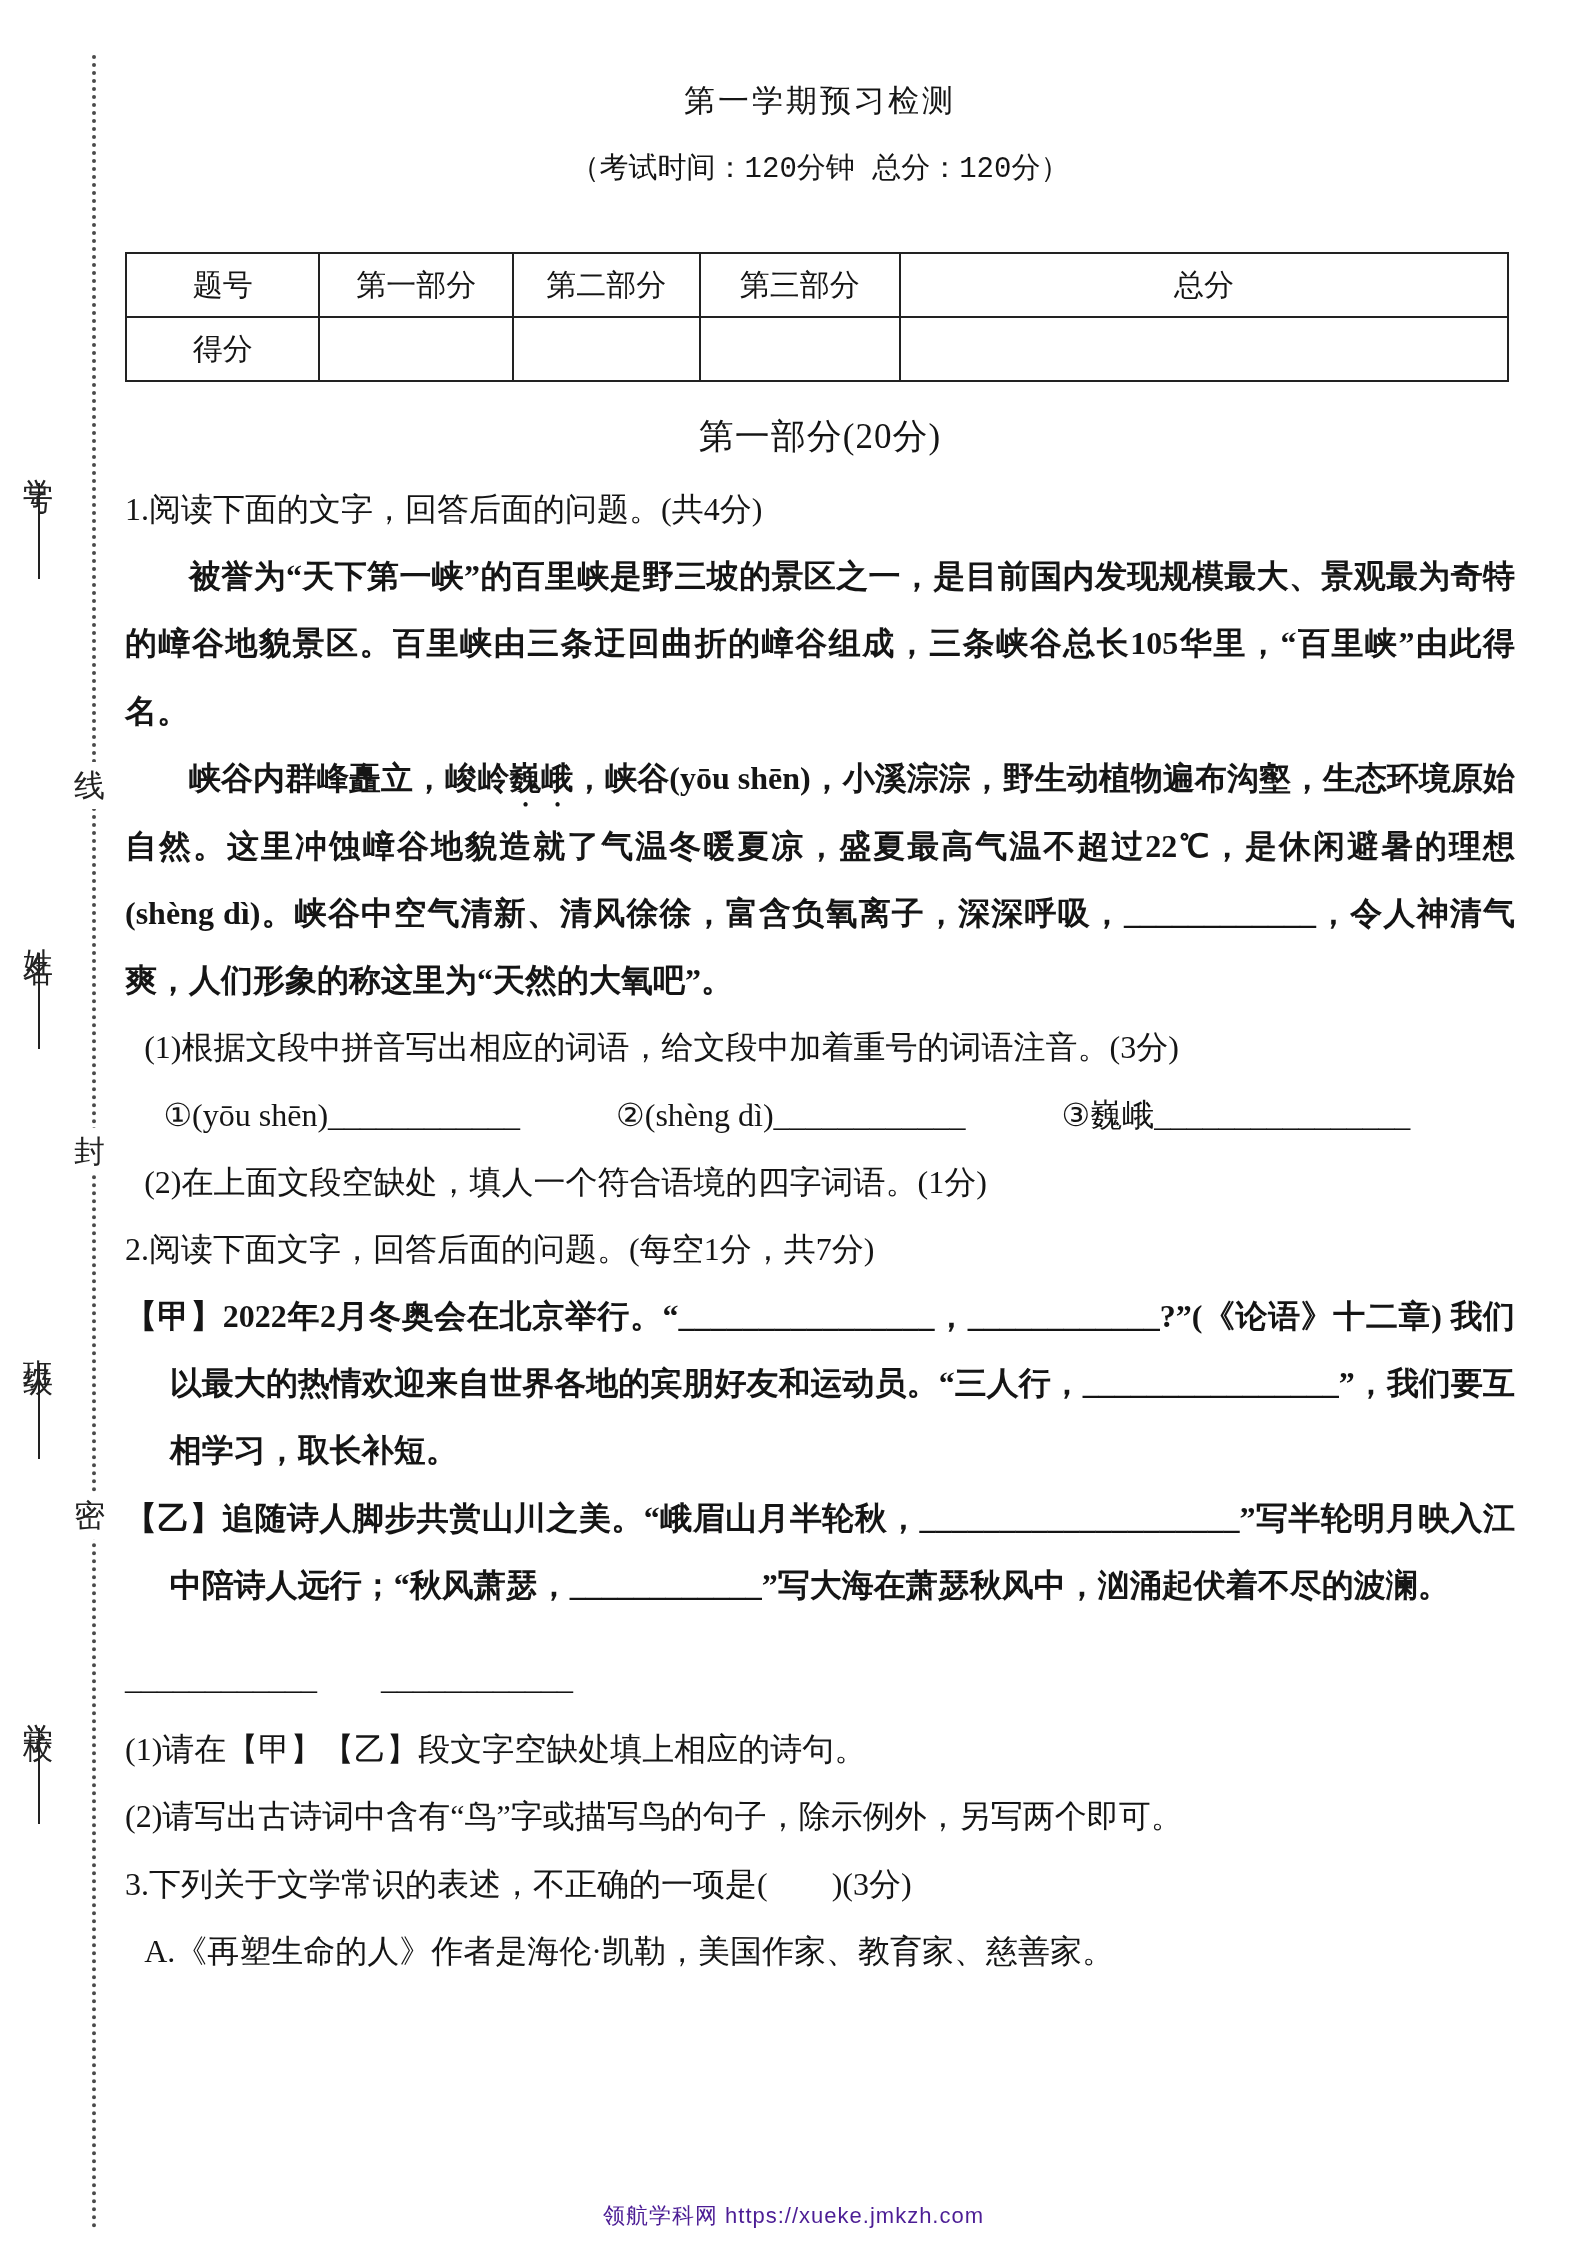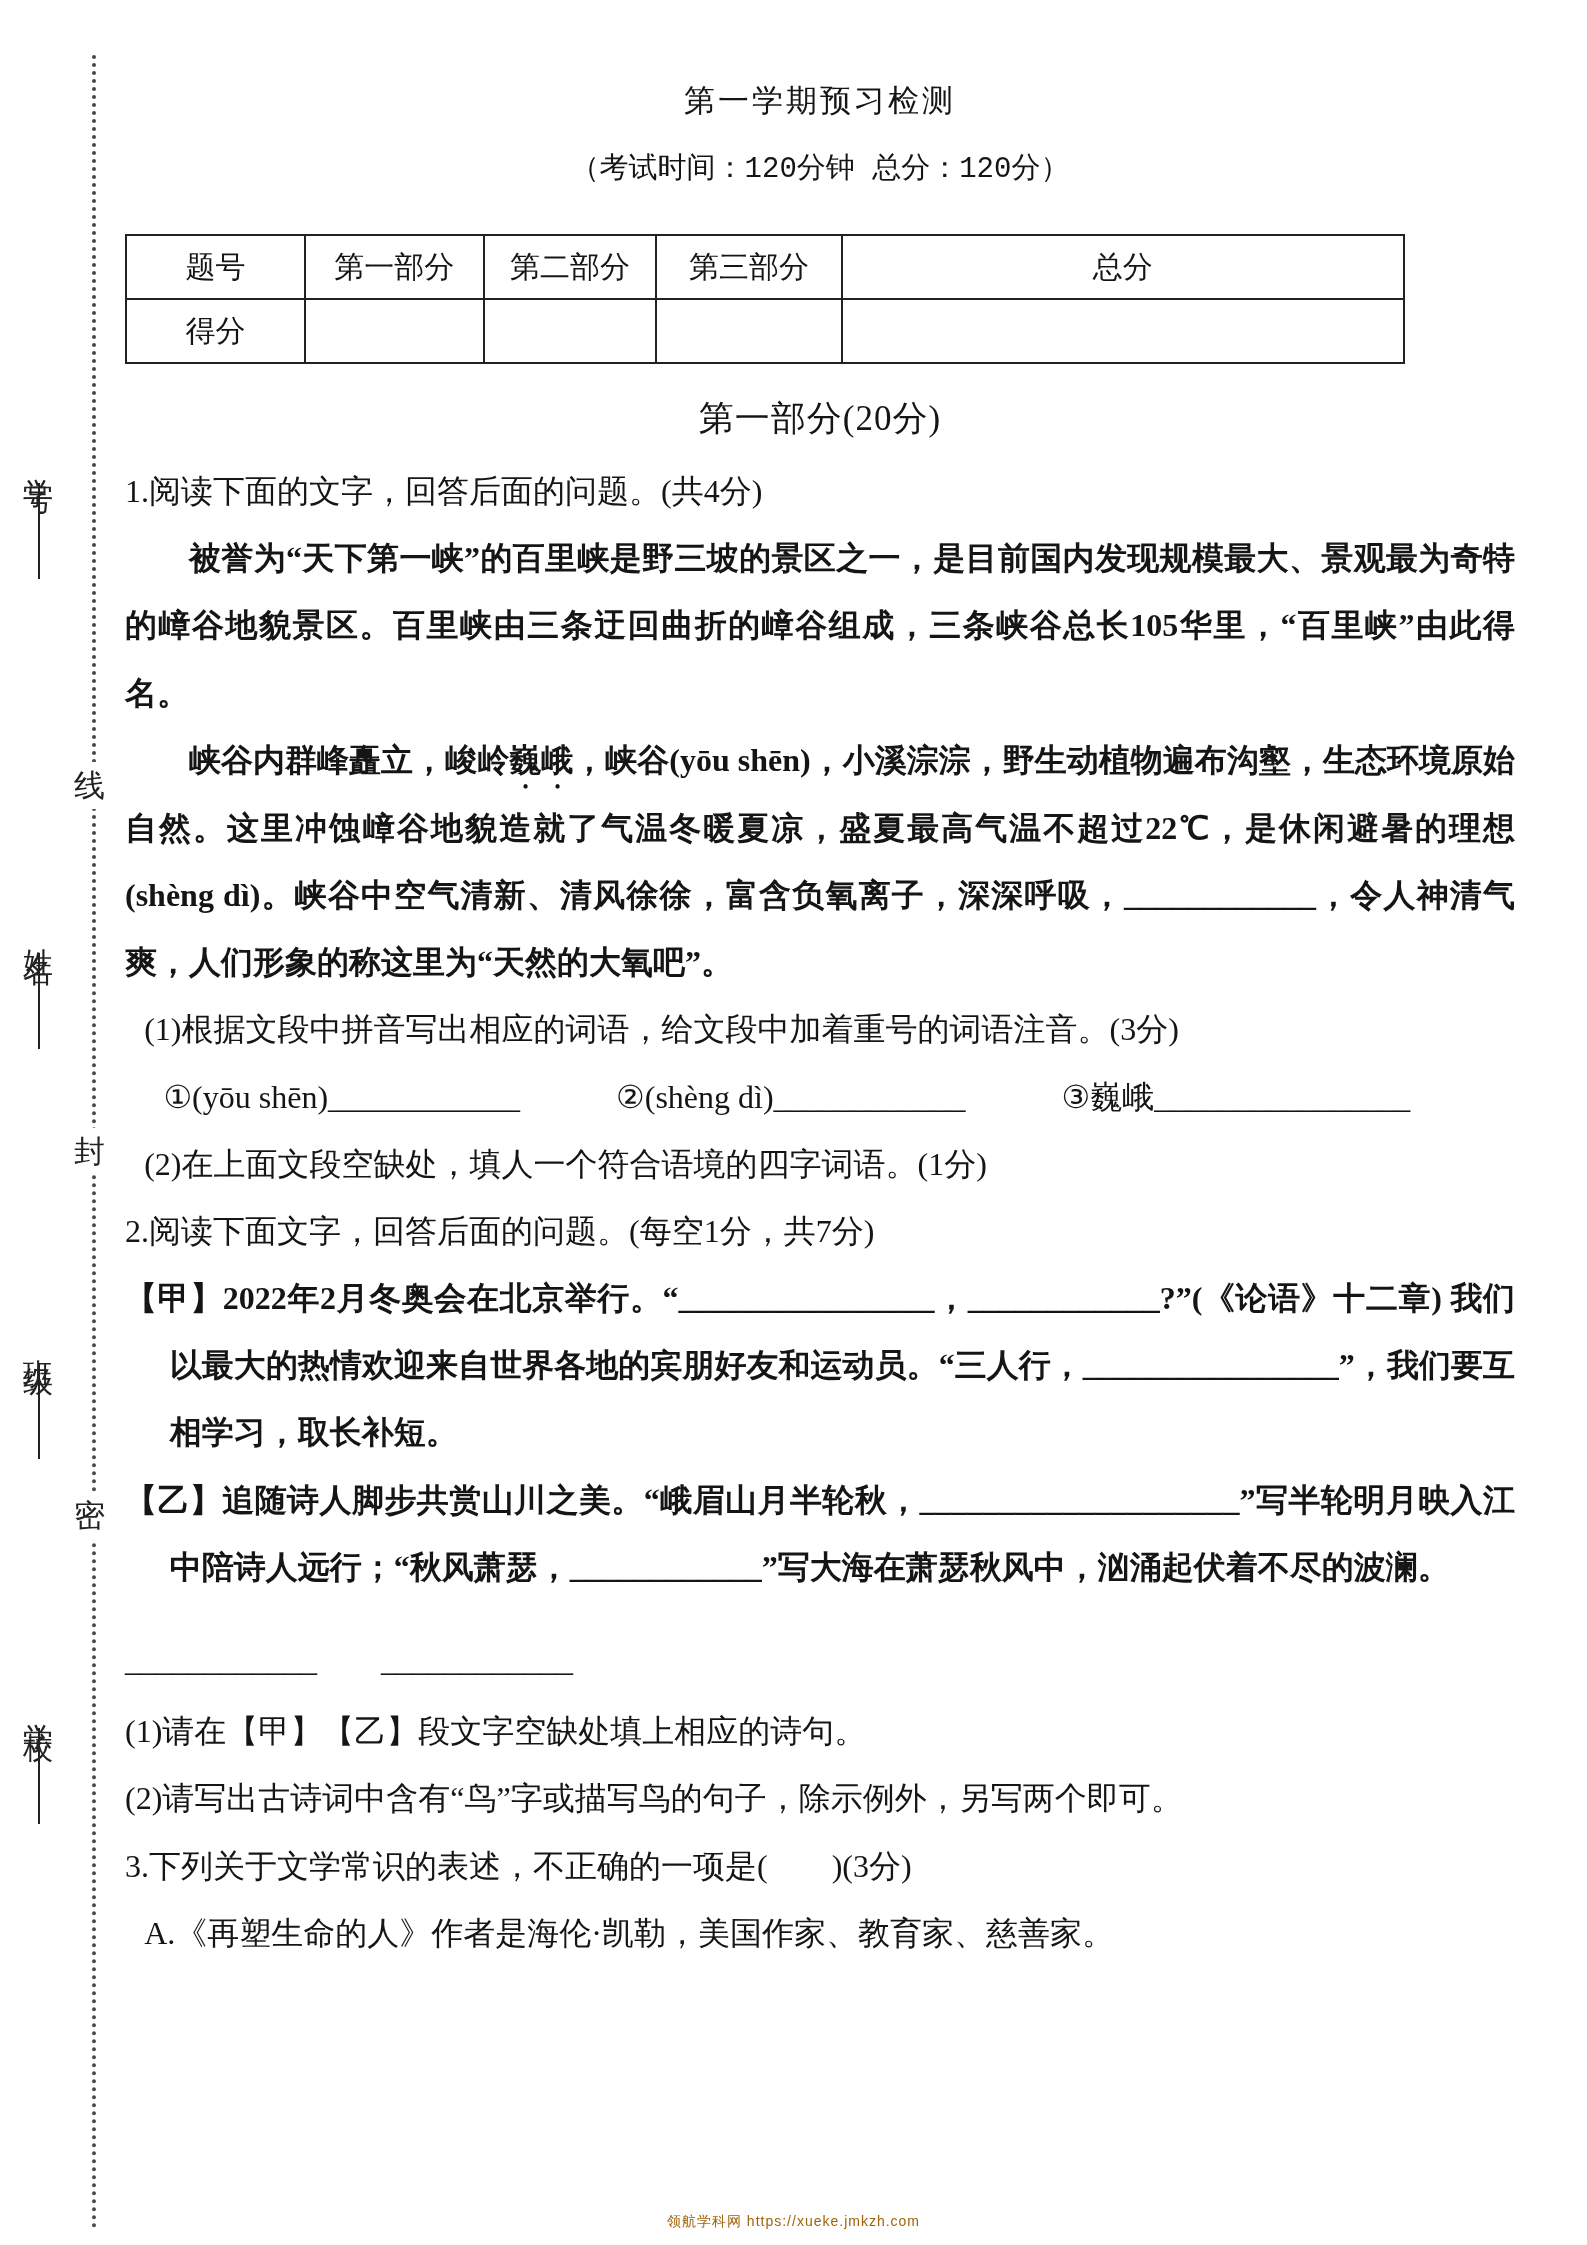"题号" .score-table { margin-top: 46px -> 64px; width: 1280px -> 1384px }
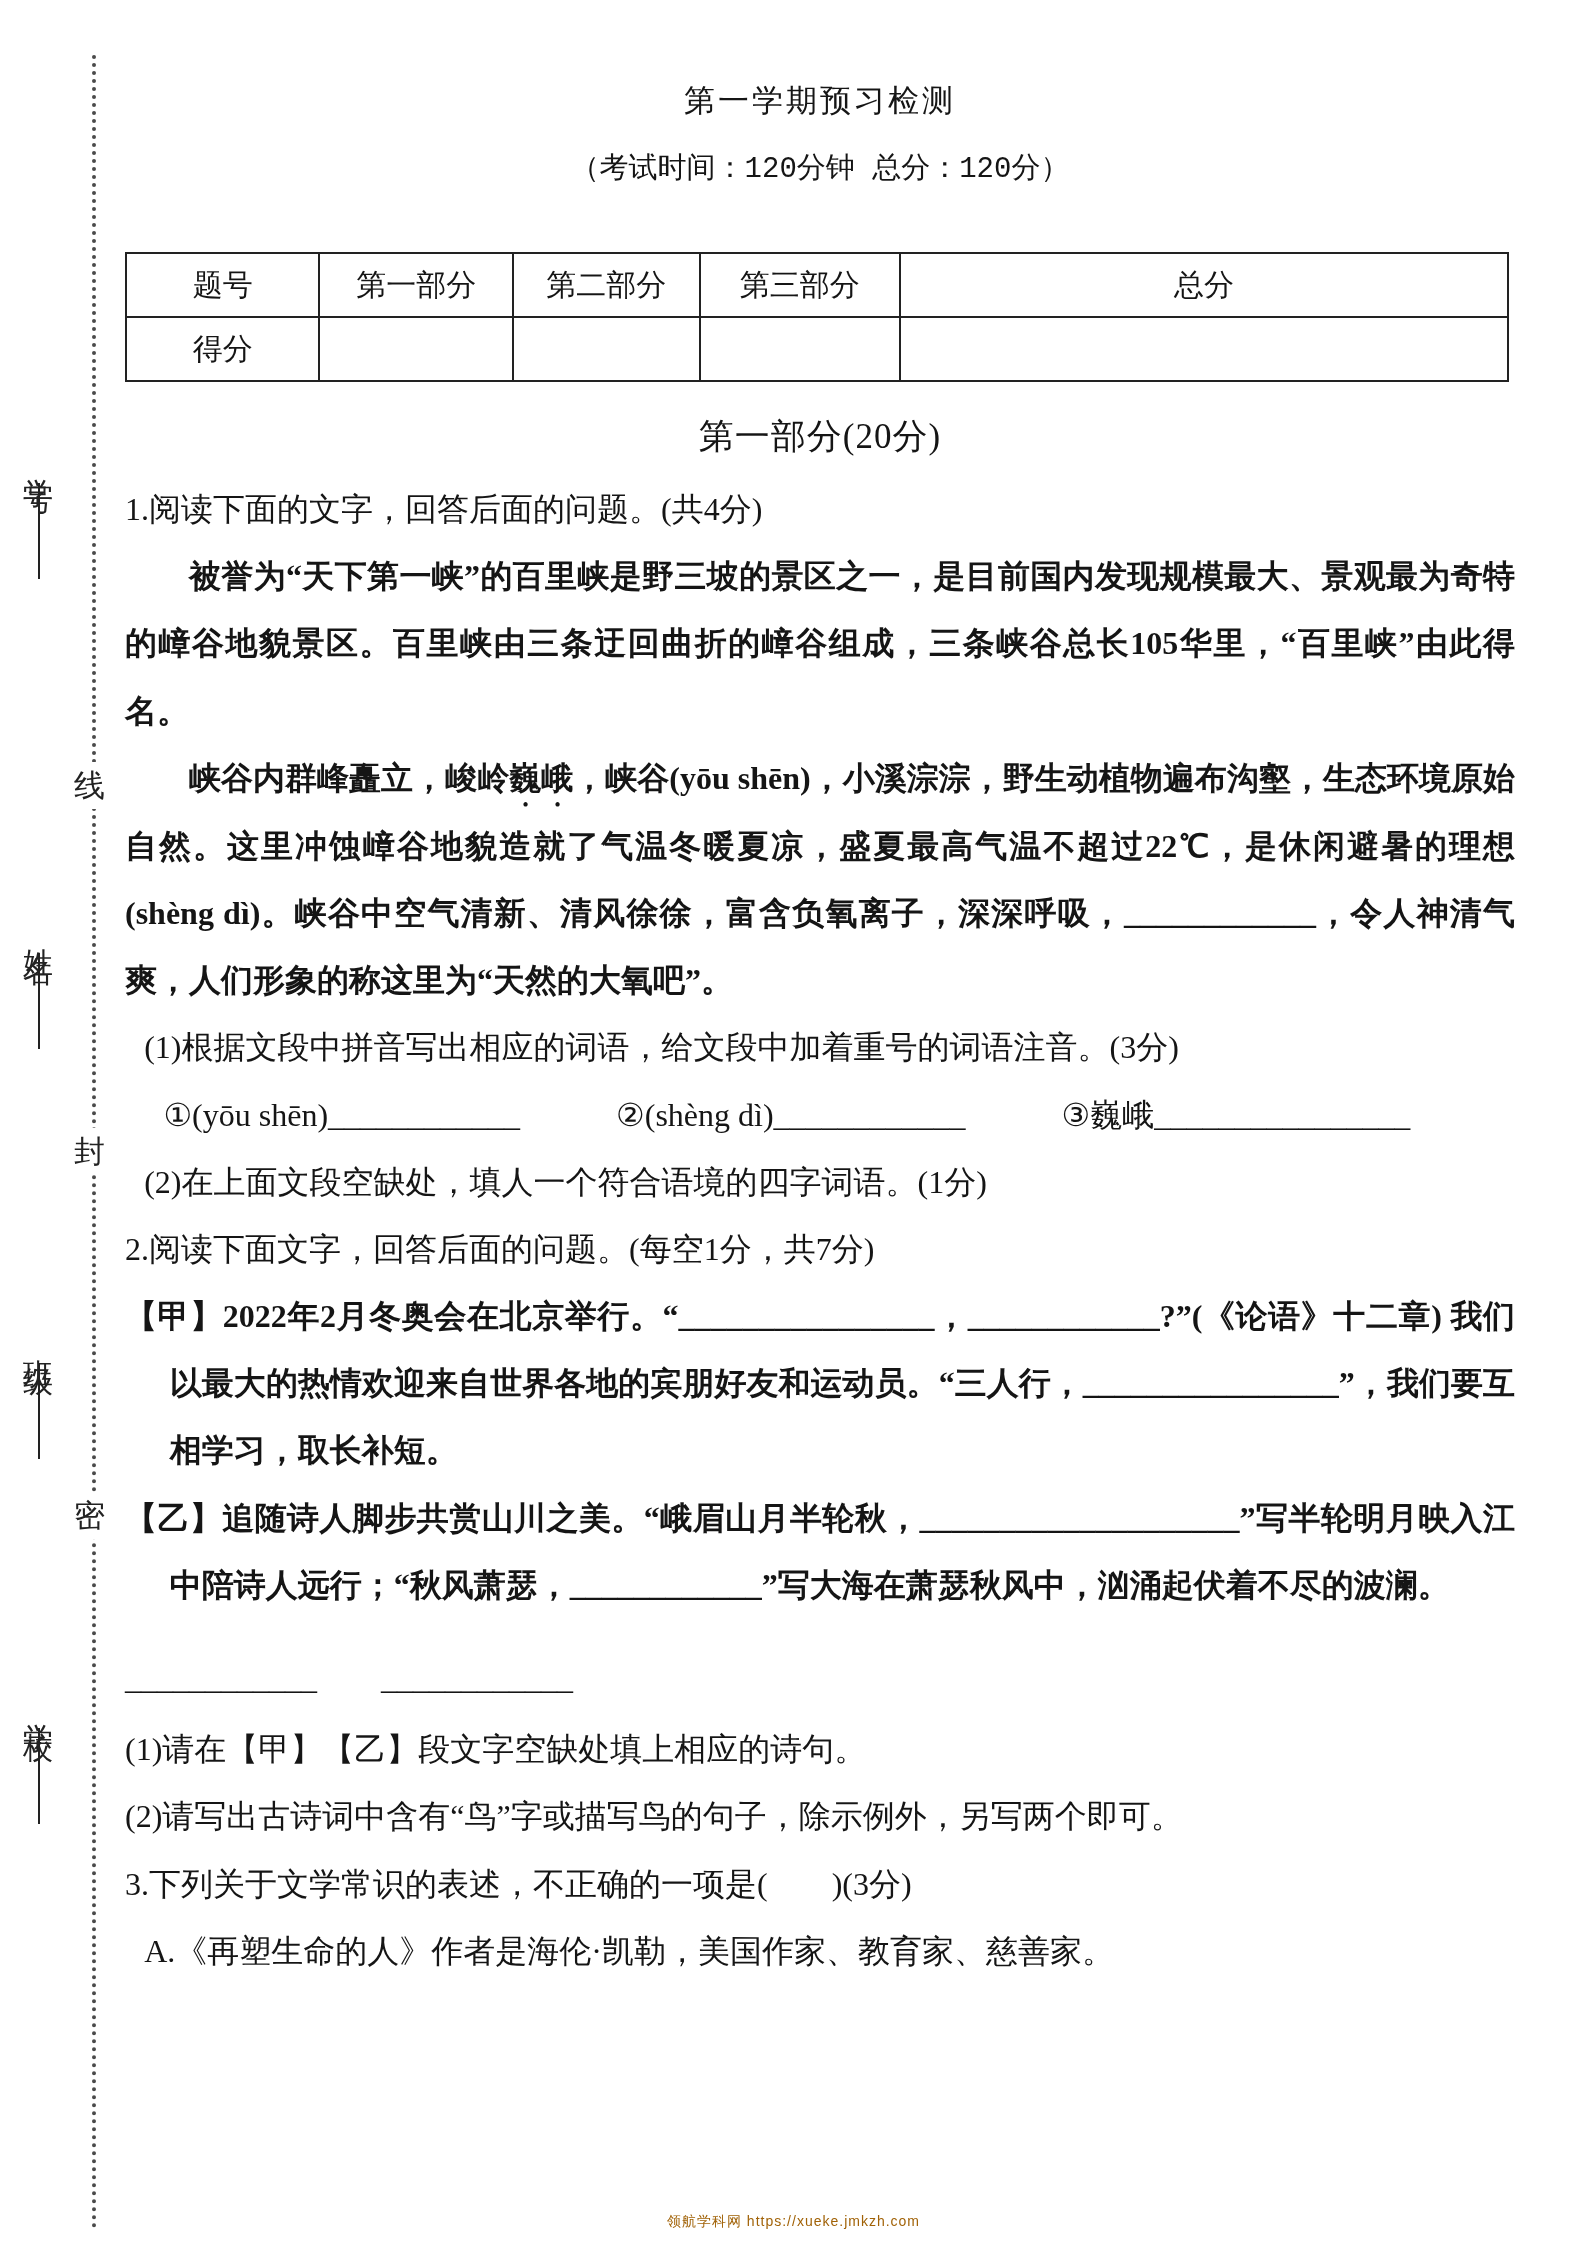"领航学科网 https://xueke.jmkzh.com" .footer { color: #a16207 -> #4c1d95; font-size: 14px -> 22px }
